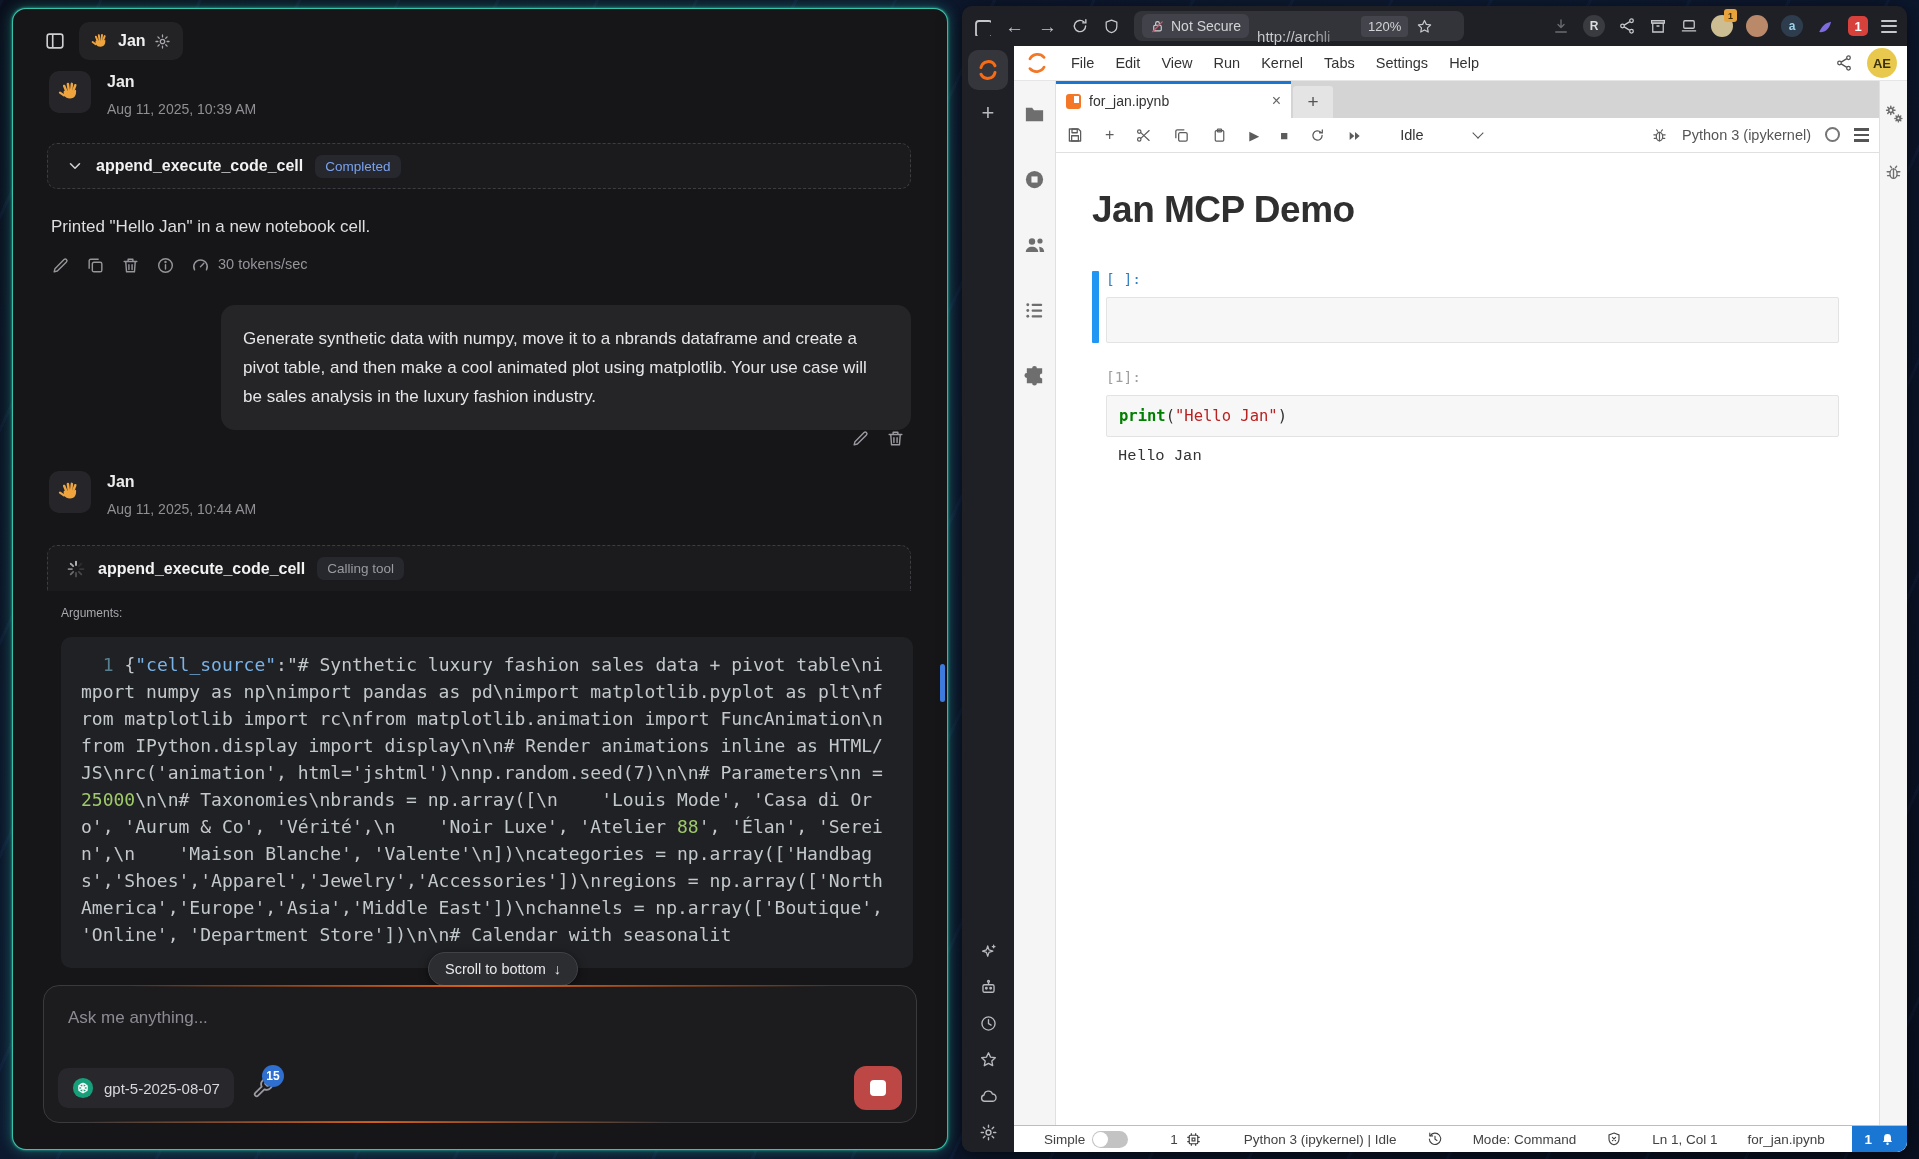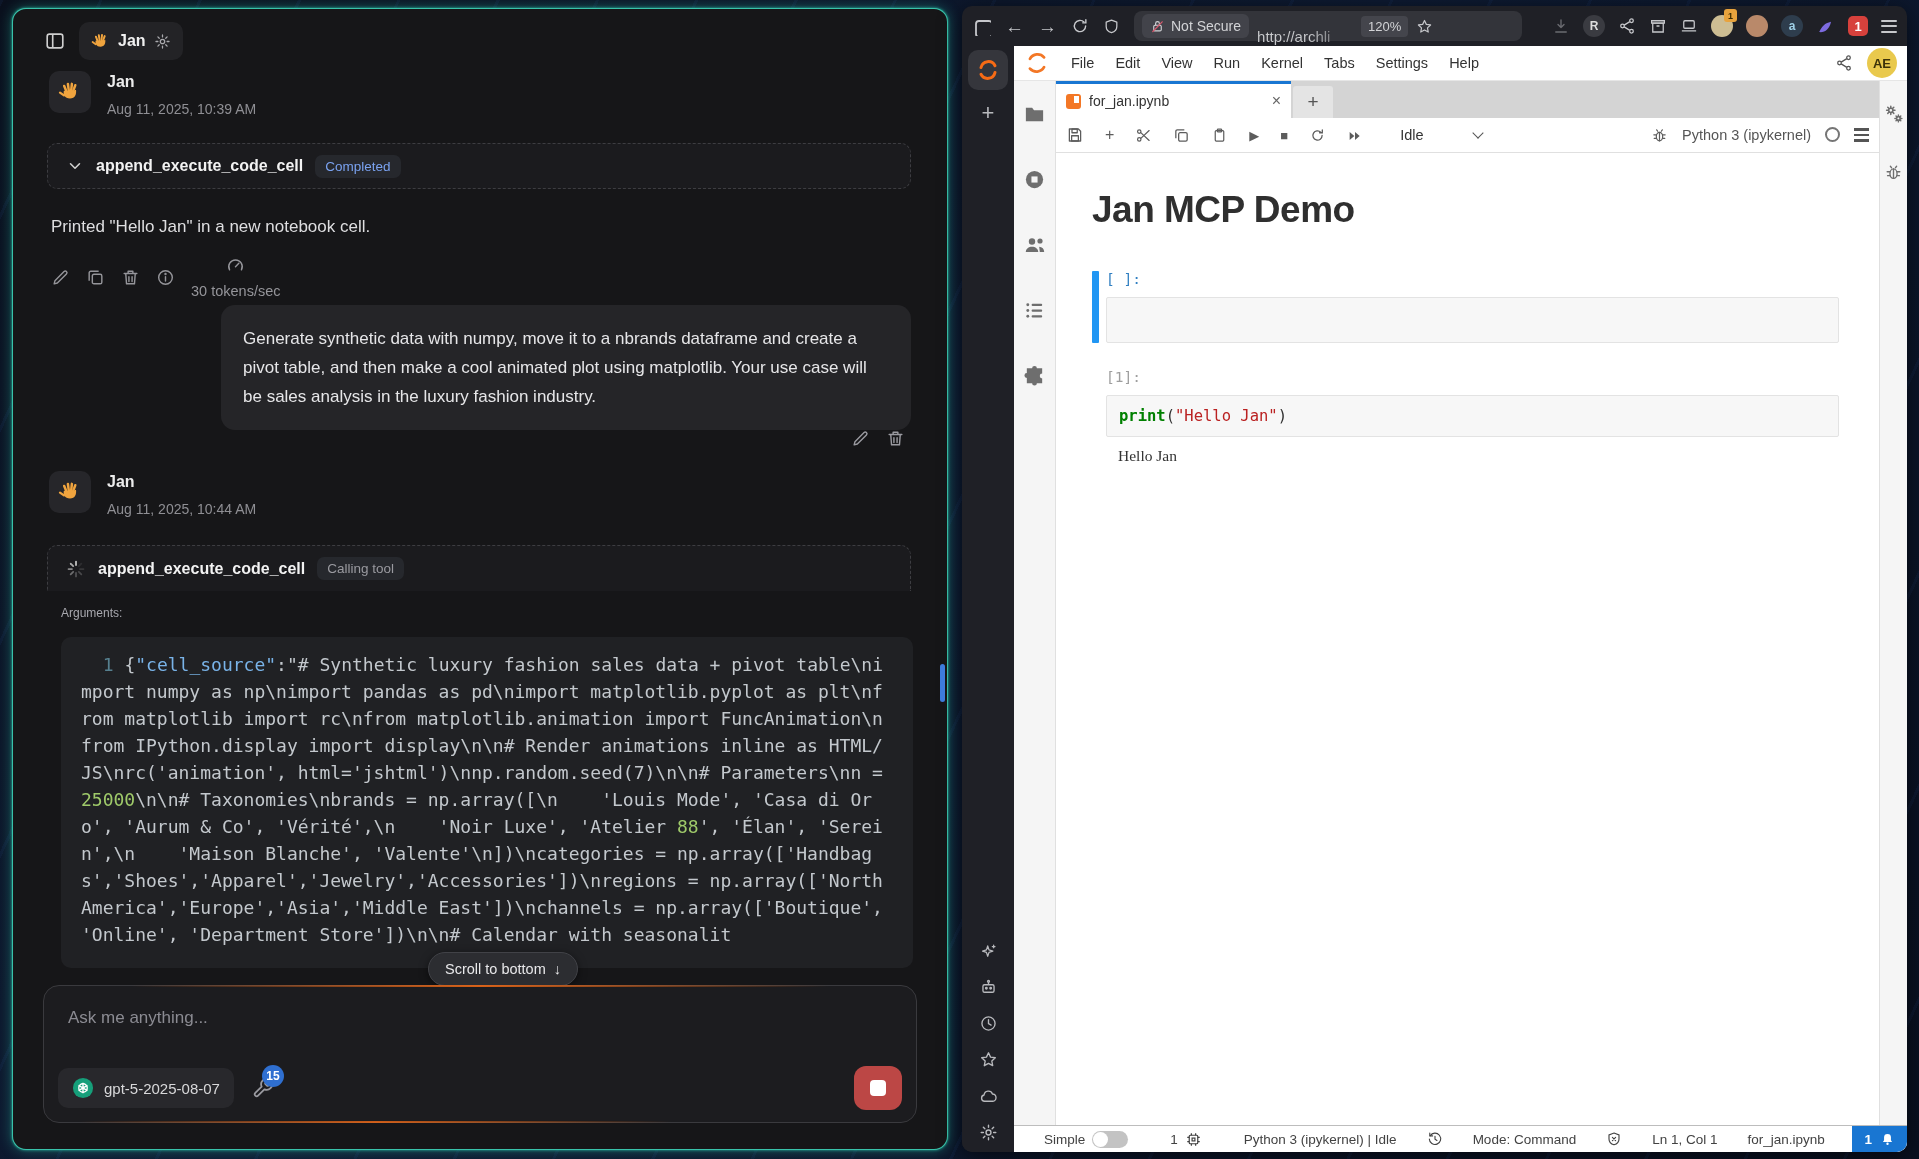"Not Secure" .urlbar { width: 388px -> 330px }
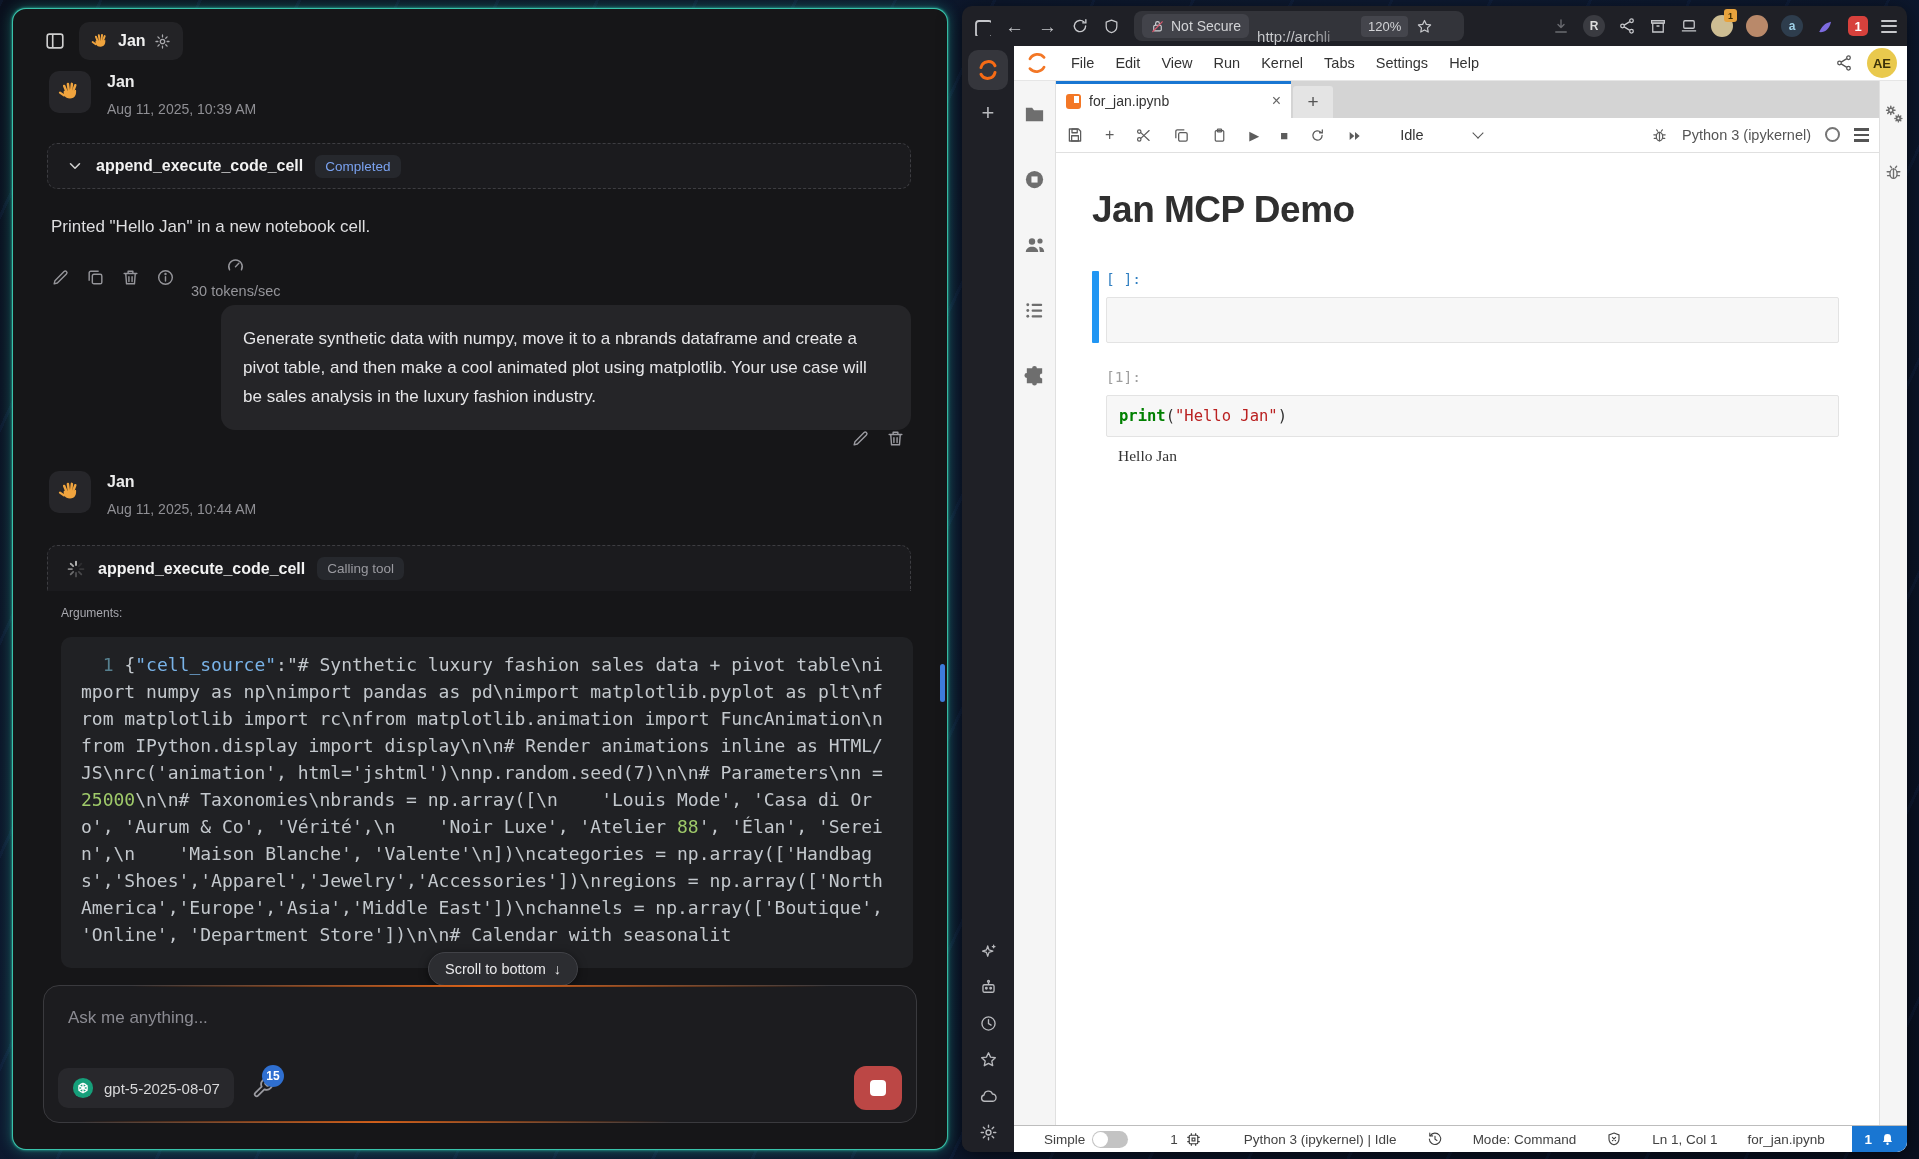"30 tokens/sec" span { align-items: center -> flex-start; flex-direction: column -> none }
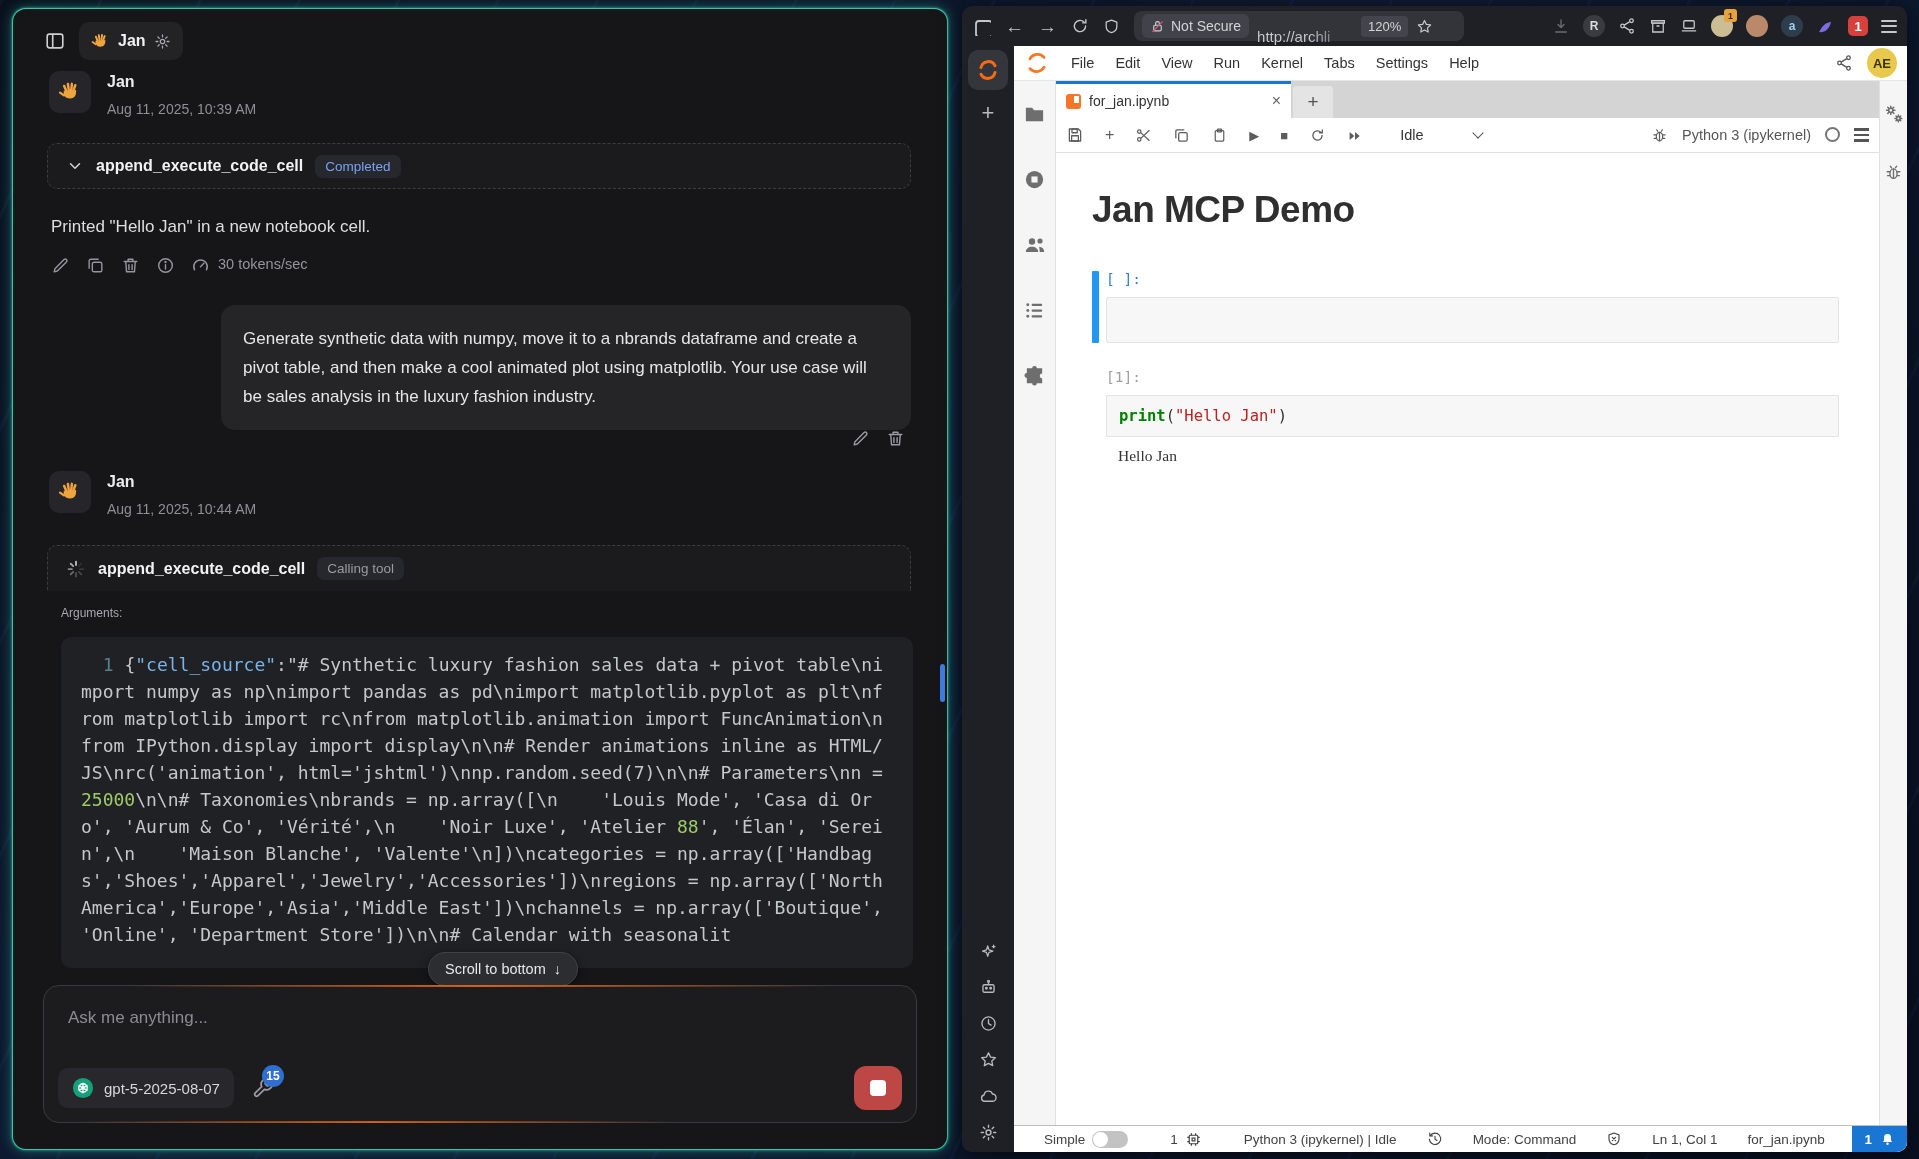"Hello Jan" .cellout { font-family: Liberation Serif, serif -> Liberation Mono, monospace }
